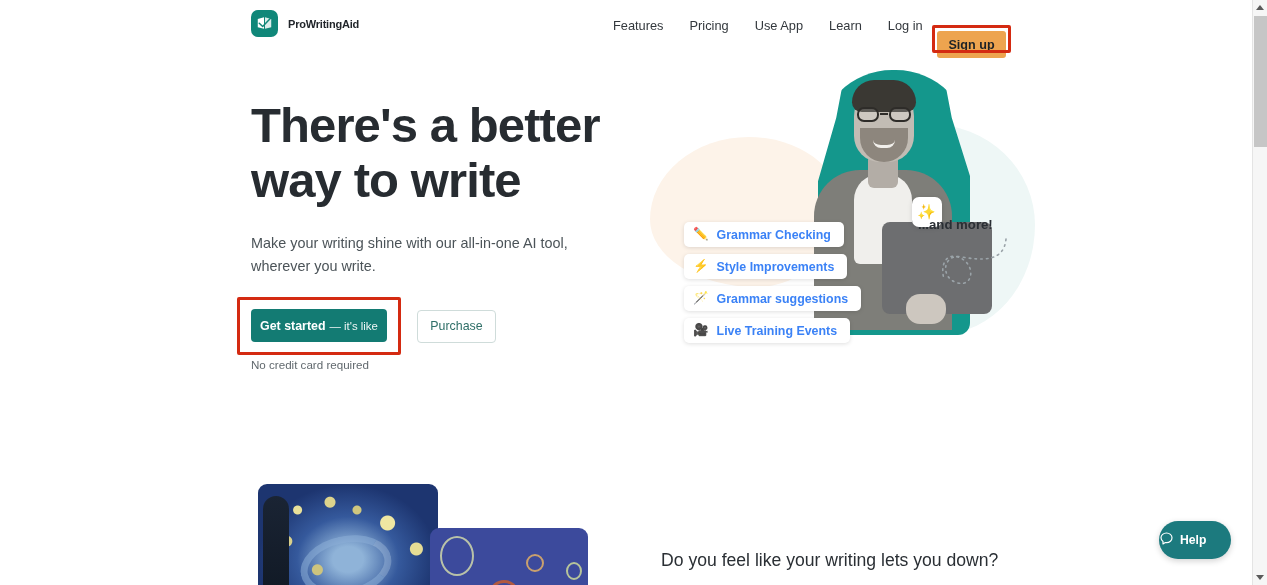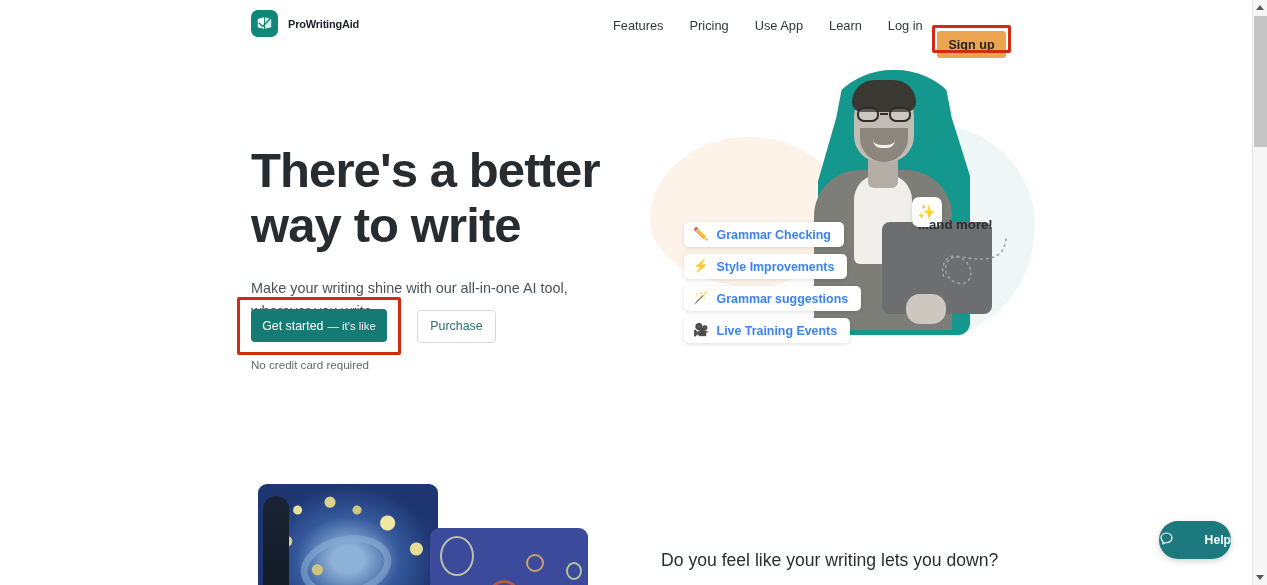"There's a better" .hero-copy { margin-top: 45px -> none }
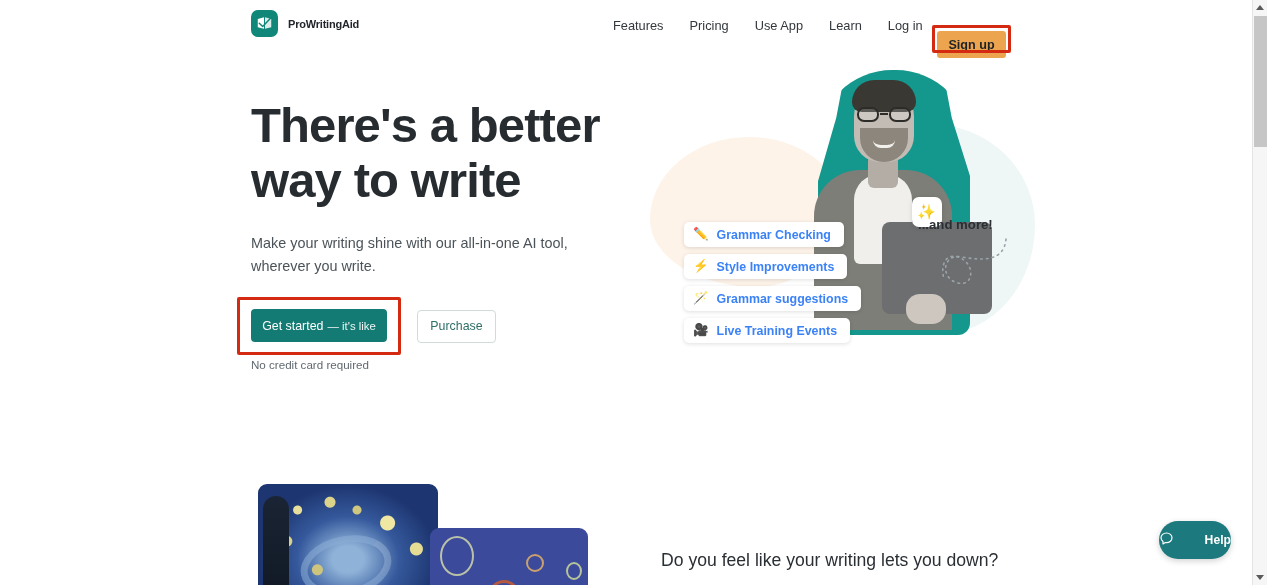"Get started" .getstarted-btn .gs-main { font-weight: normal -> bold }
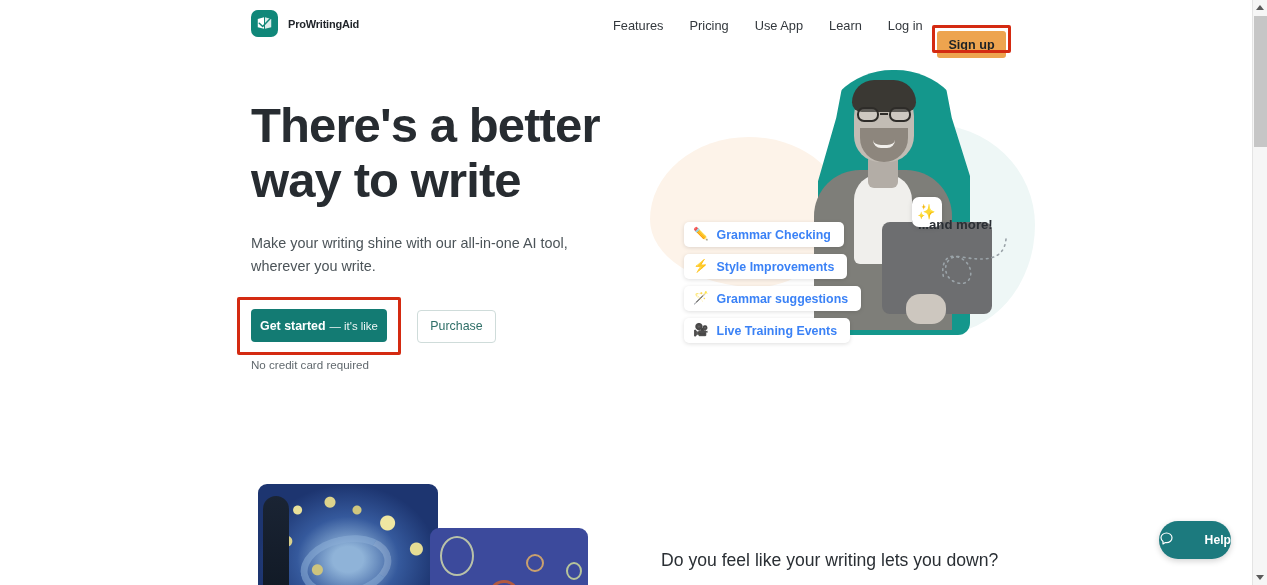"Help" .help-widget { justify-content: space-between -> flex-start }
